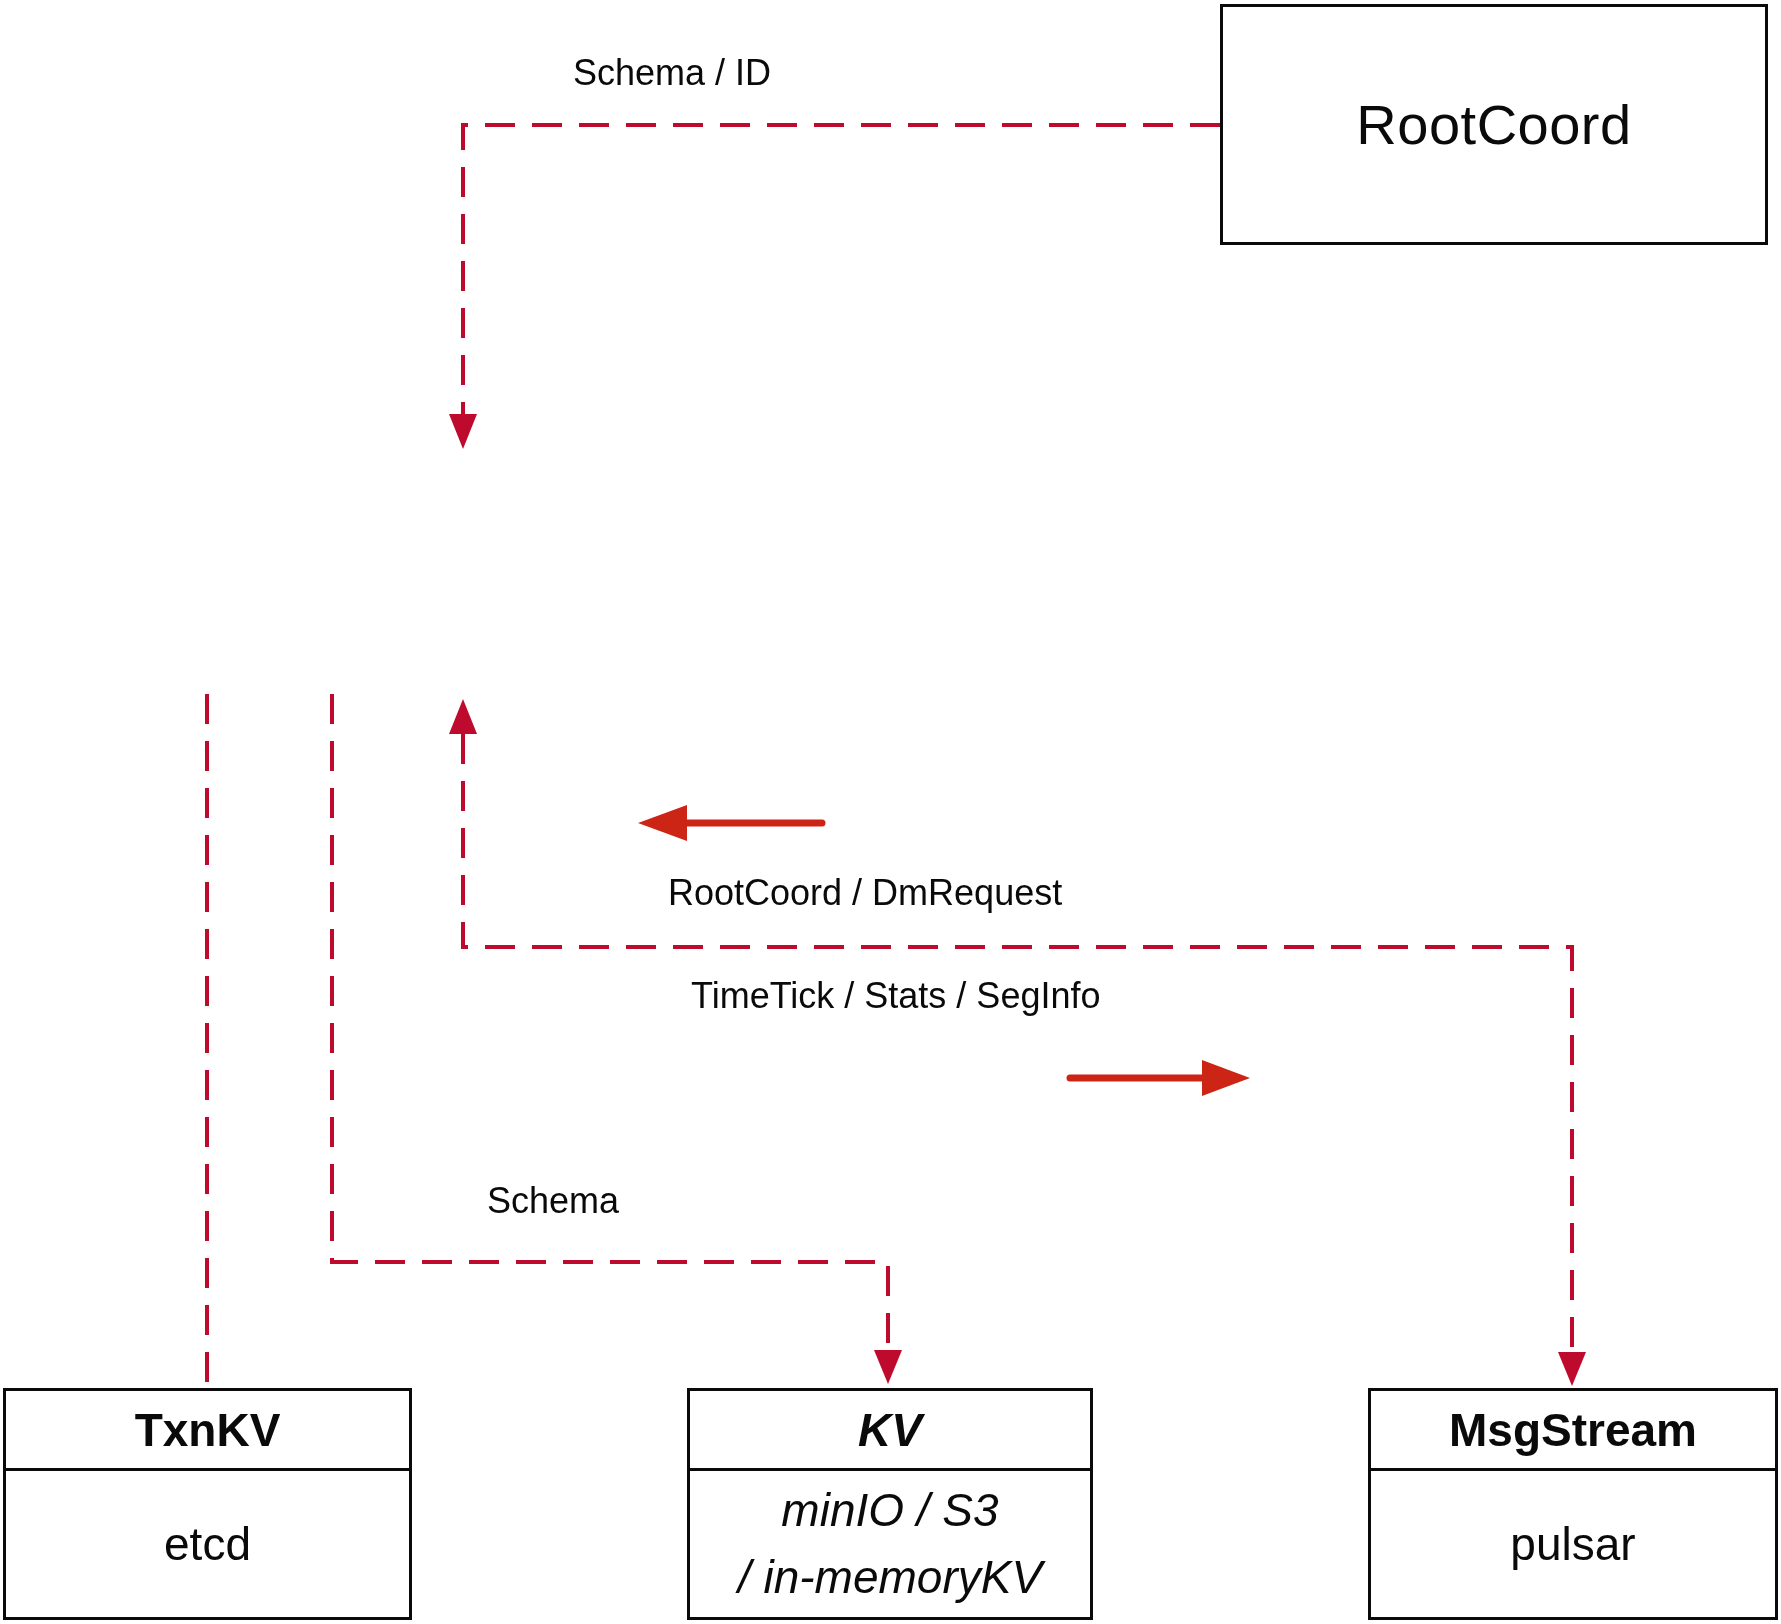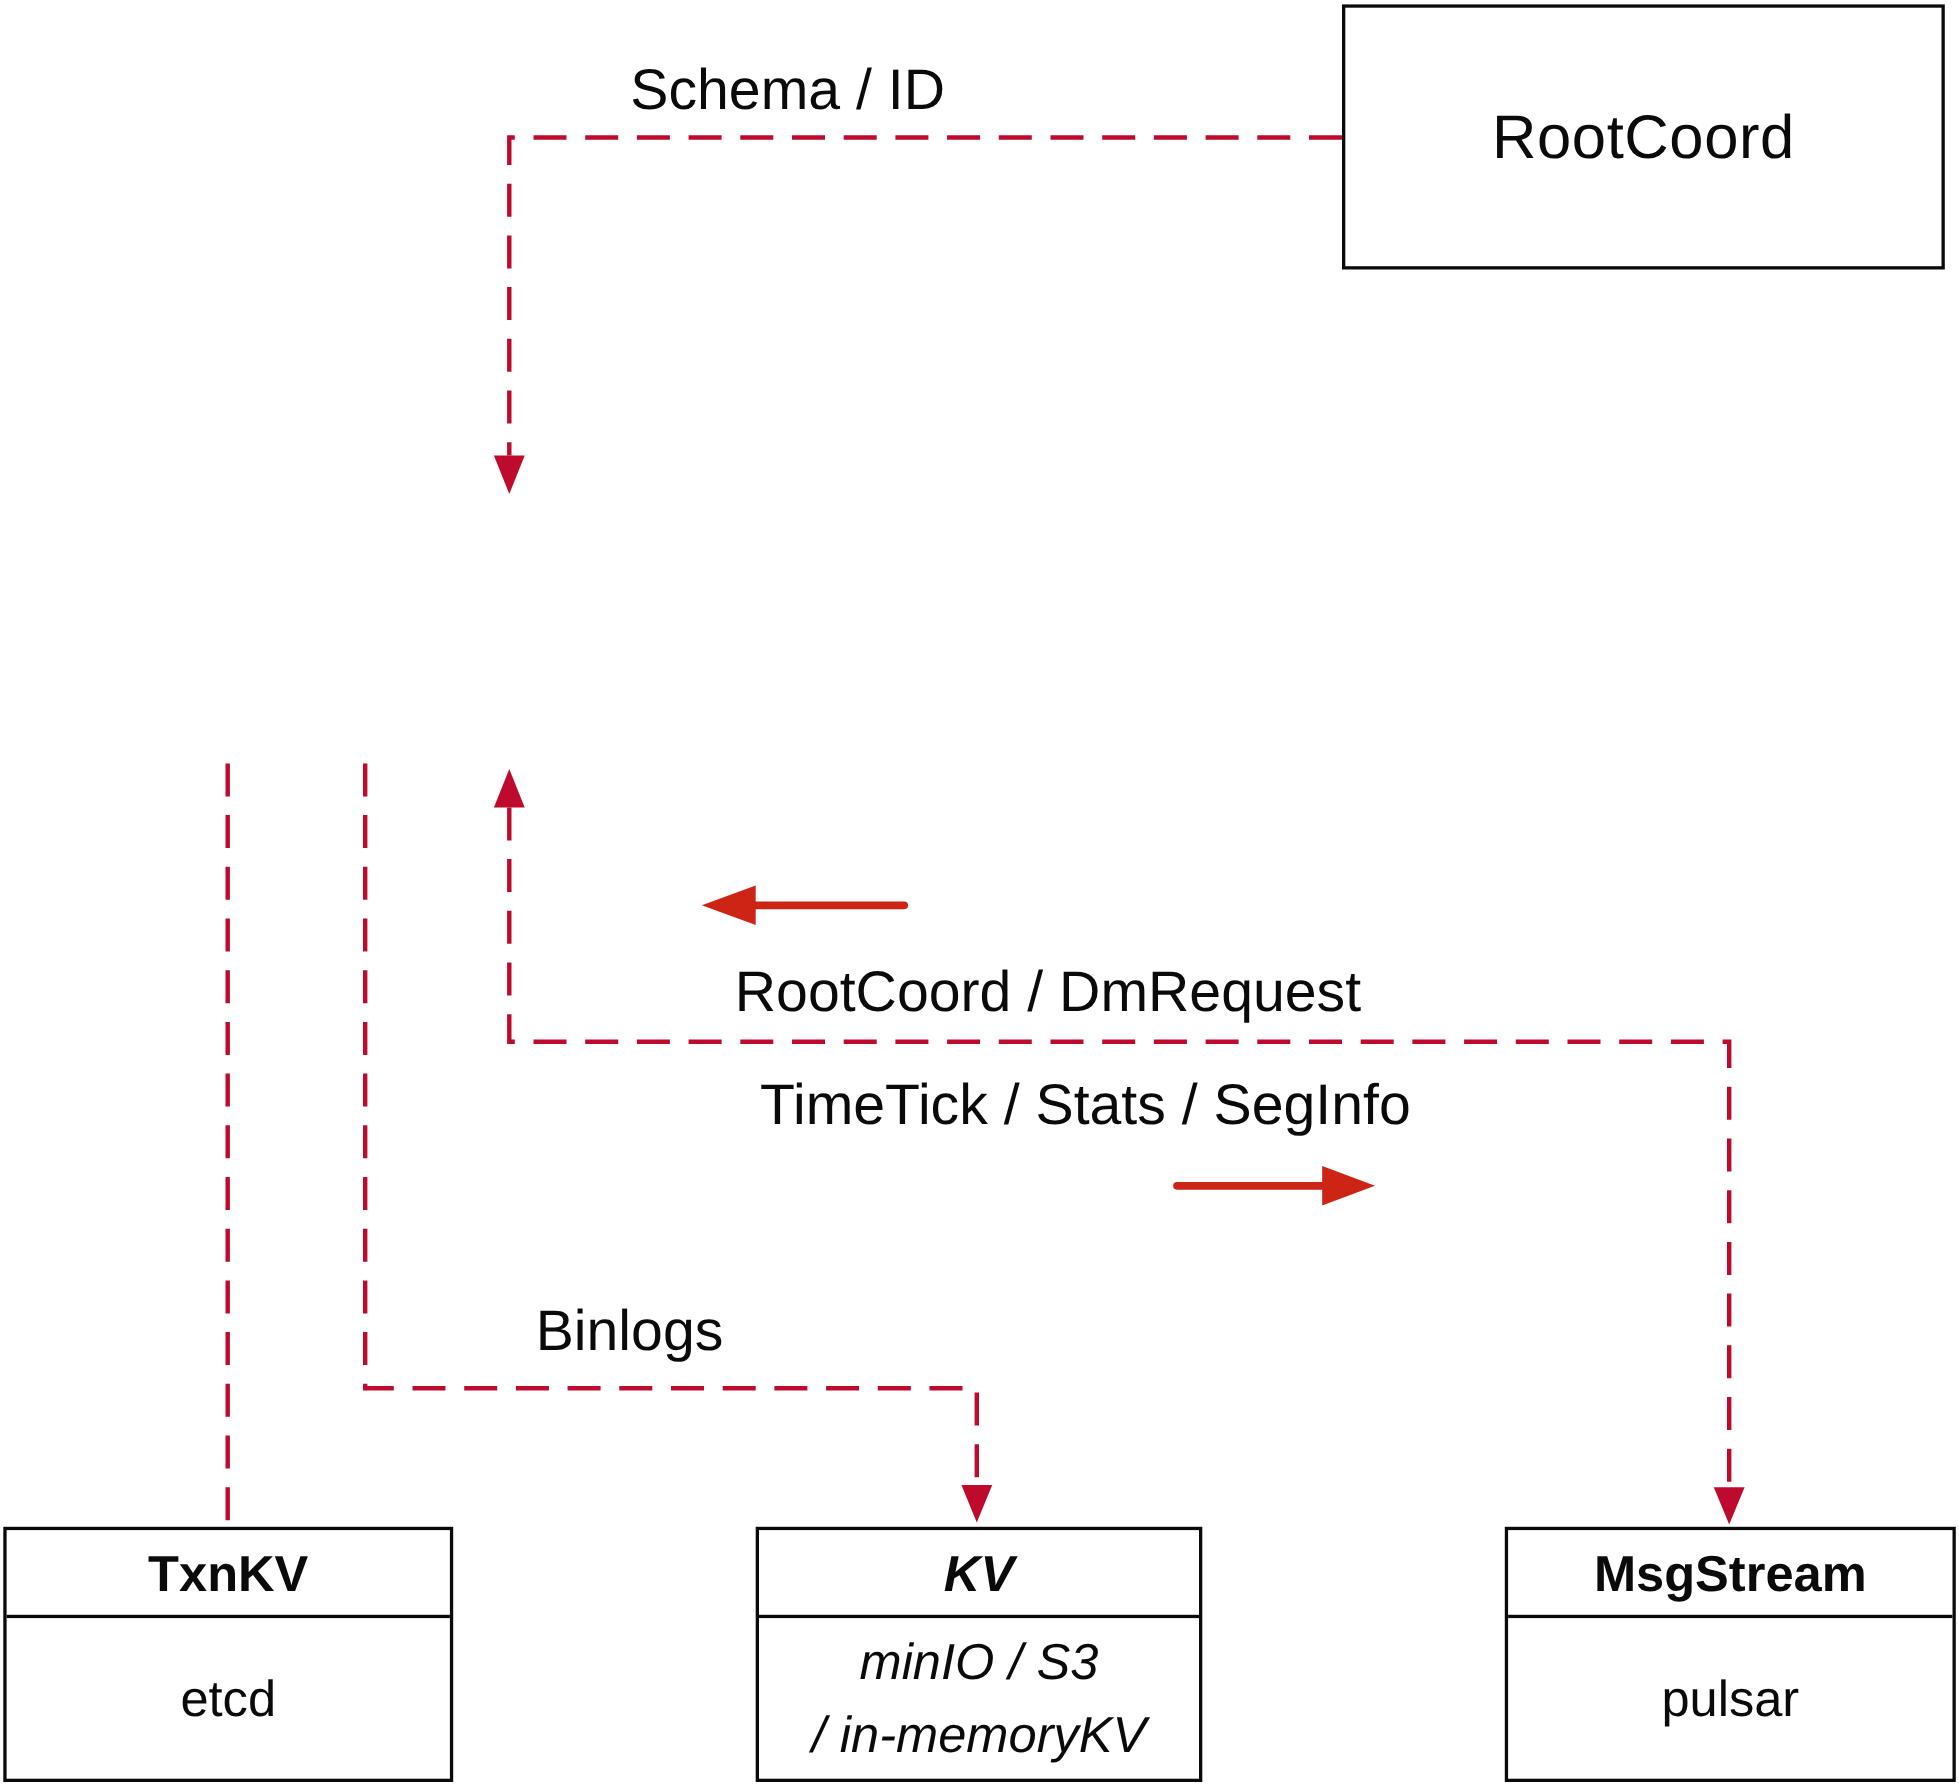"Schema / ID" .edge-label { font-size: 52px -> 36px }
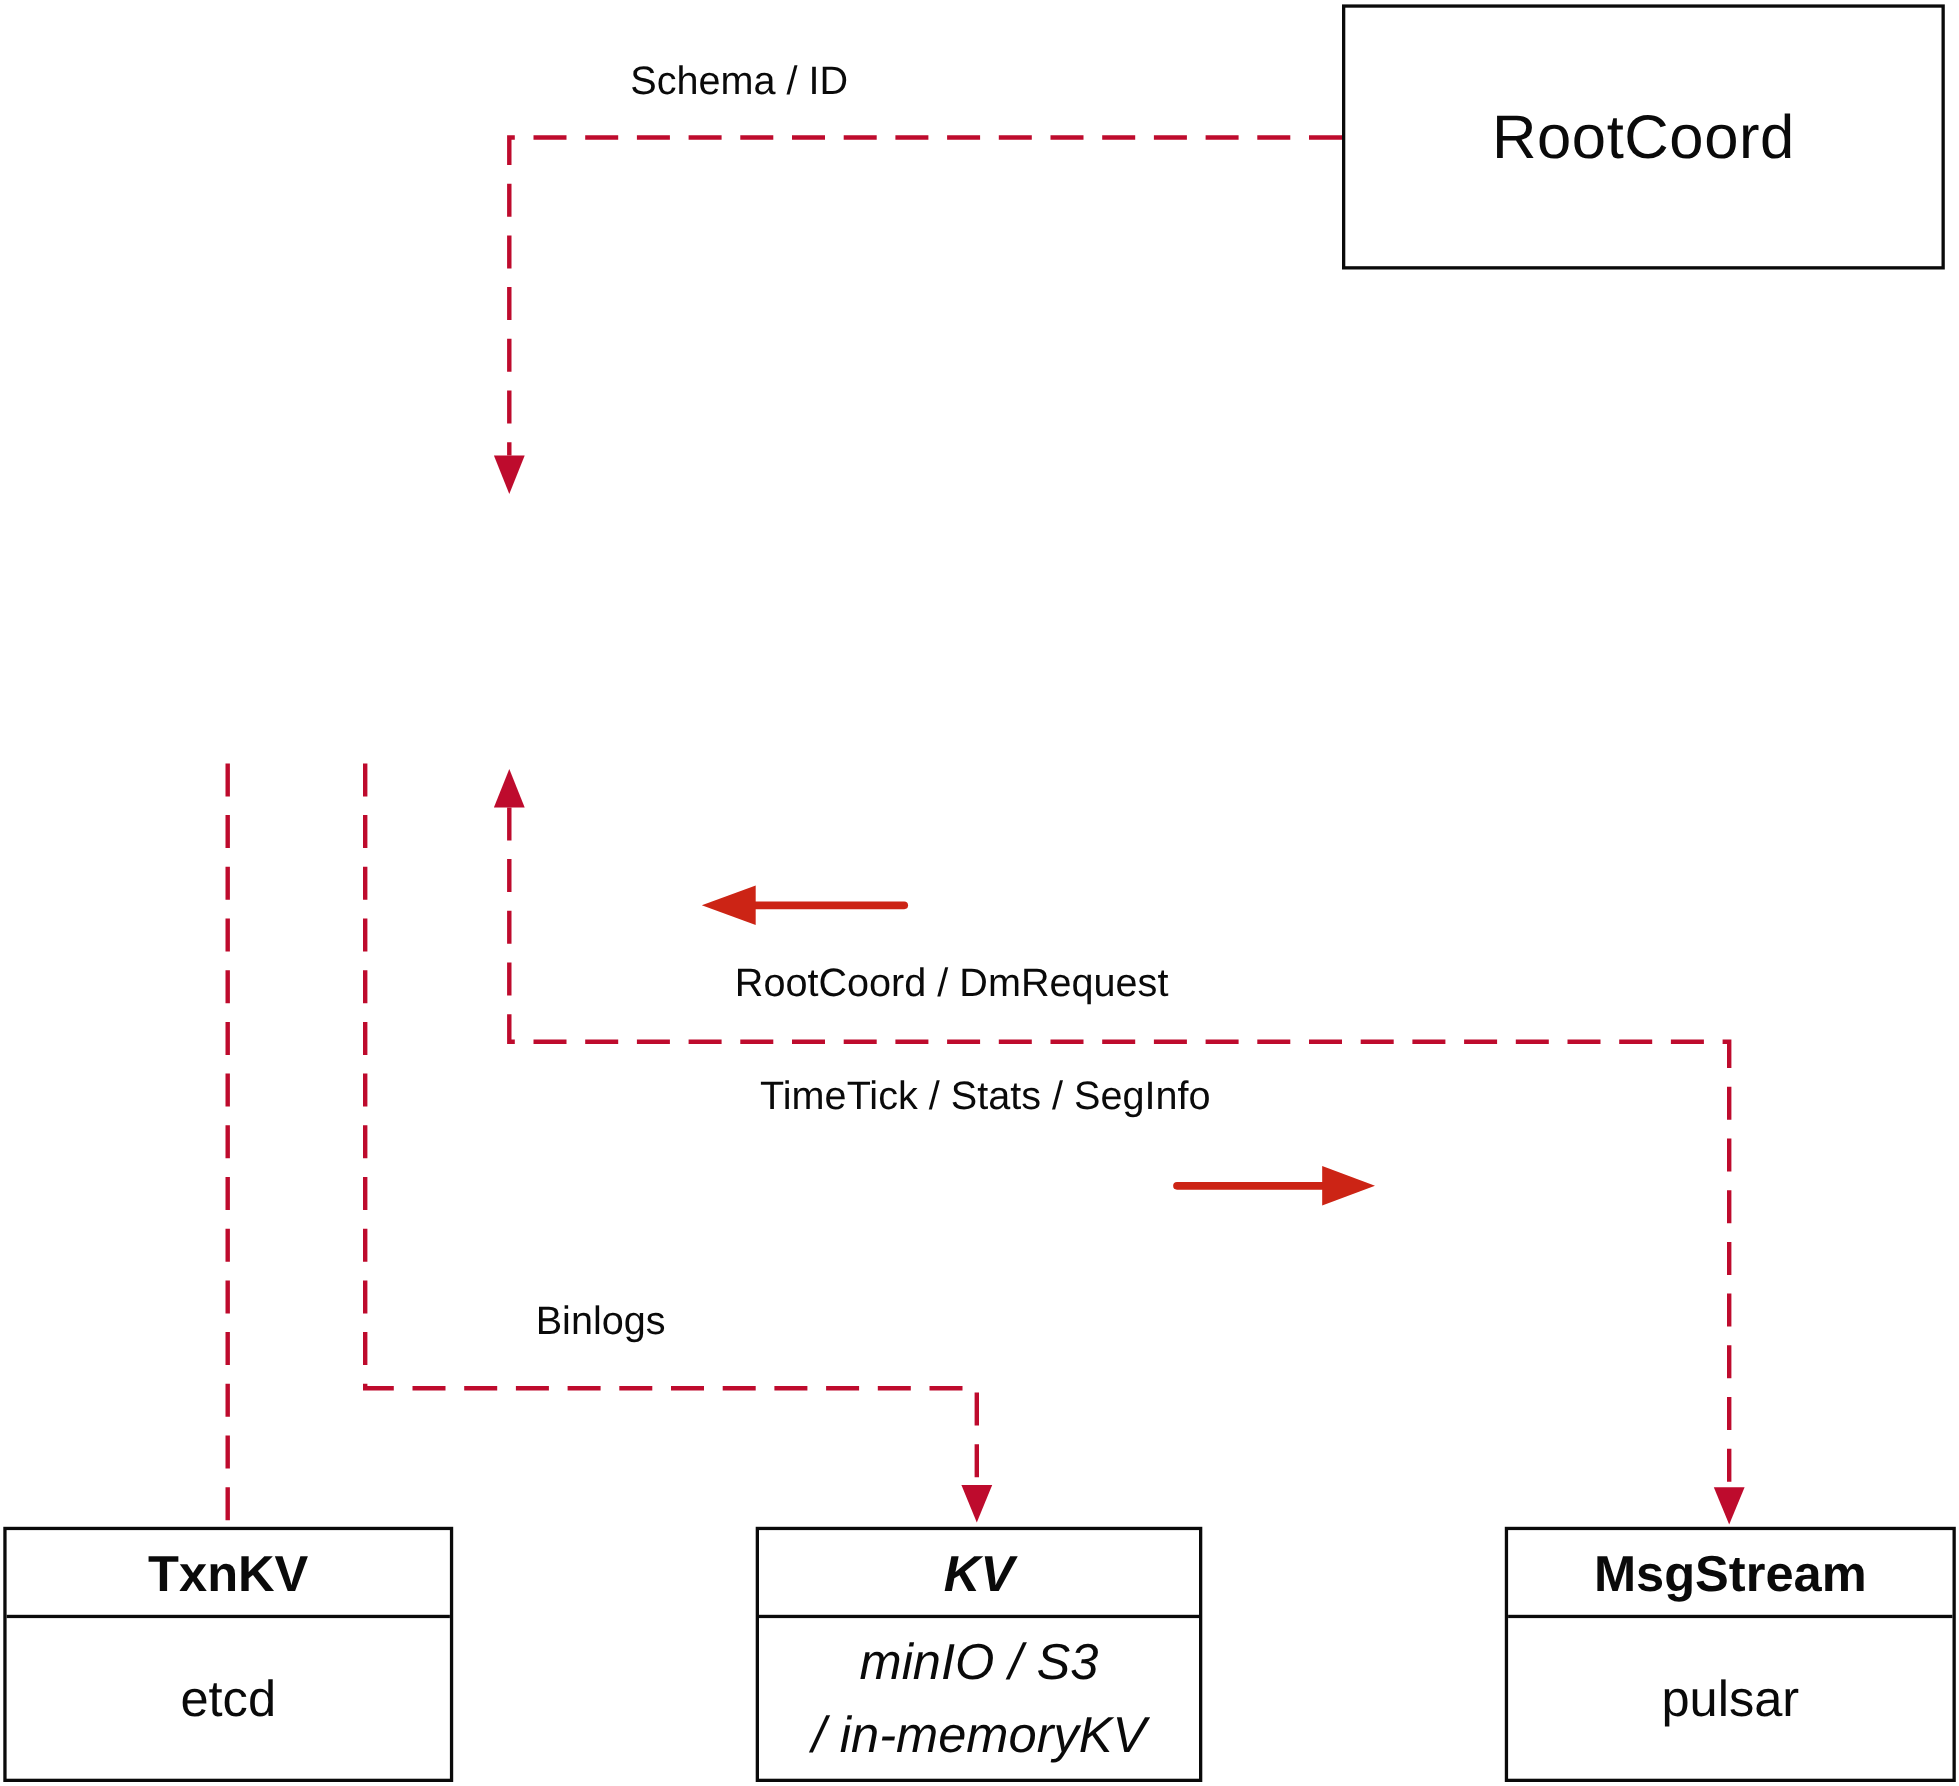"Binlogs" div.edge-label { text: Binlogs -> Schema }
